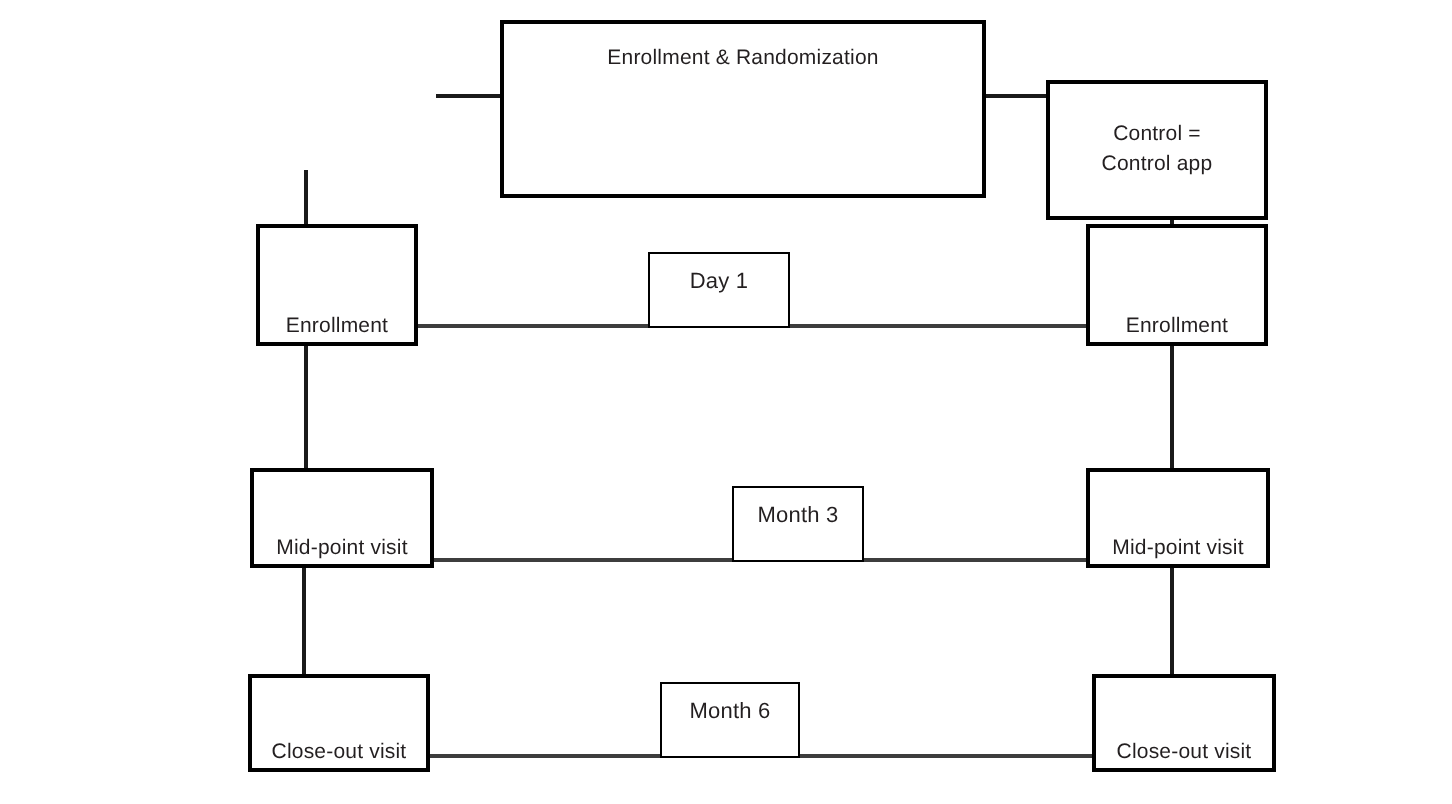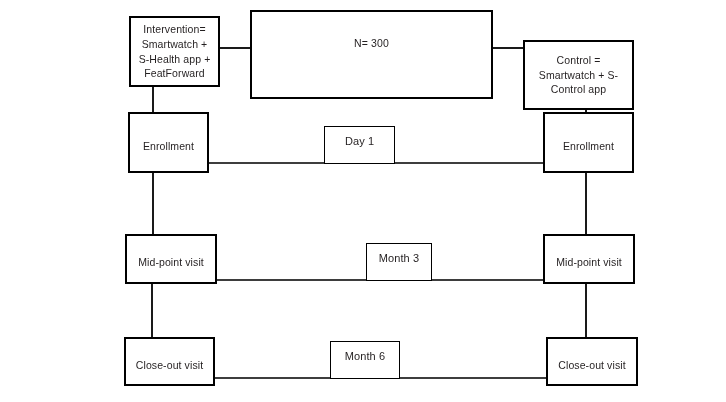"Intervention=" div.box { html: <div> <span>Intervention=</span> <span>Smartwatch +</span> <span>S-Health app +</span> <span>FeatForward</span> </div> -> none }
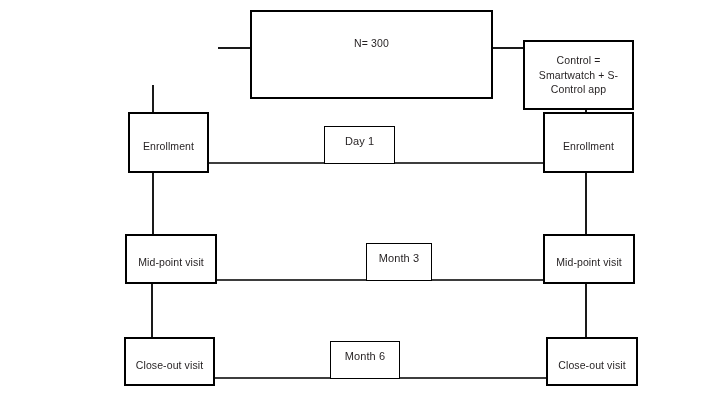"Enrollment & Randomization" span.txt { html: none -> <span>Enrollment &amp; Randomization</span> }
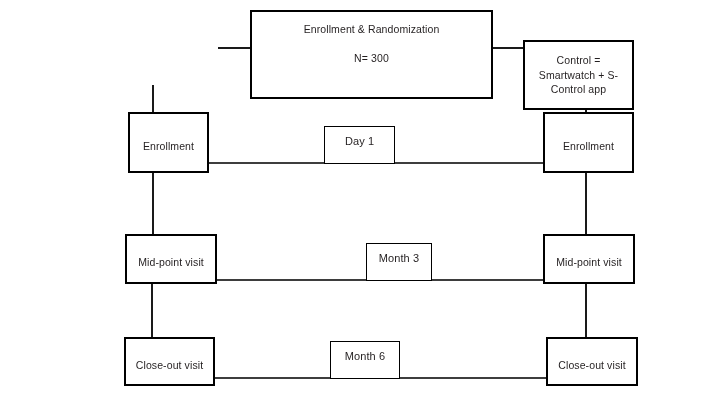"N= 300" span.txt { html: <span>N= 300</span> -> none }
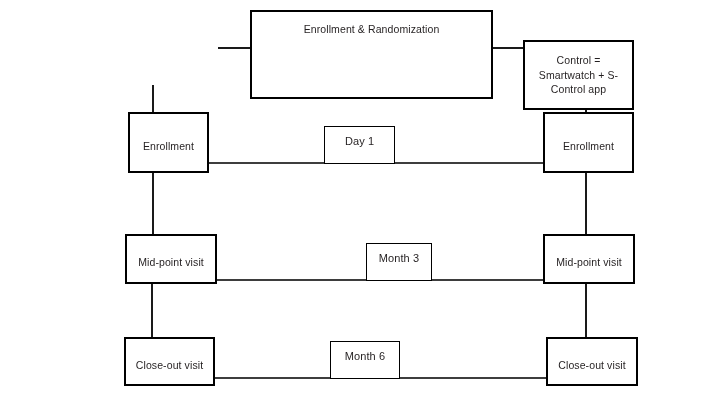"Smartwatch + S-" span.txt { html: <span>Smartwatch + S-</span> -> none }
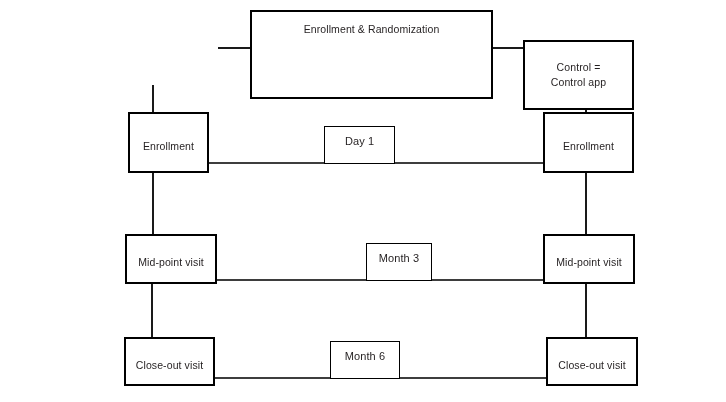"Enrollment" .rowbox { justify-content: center -> flex-end }
